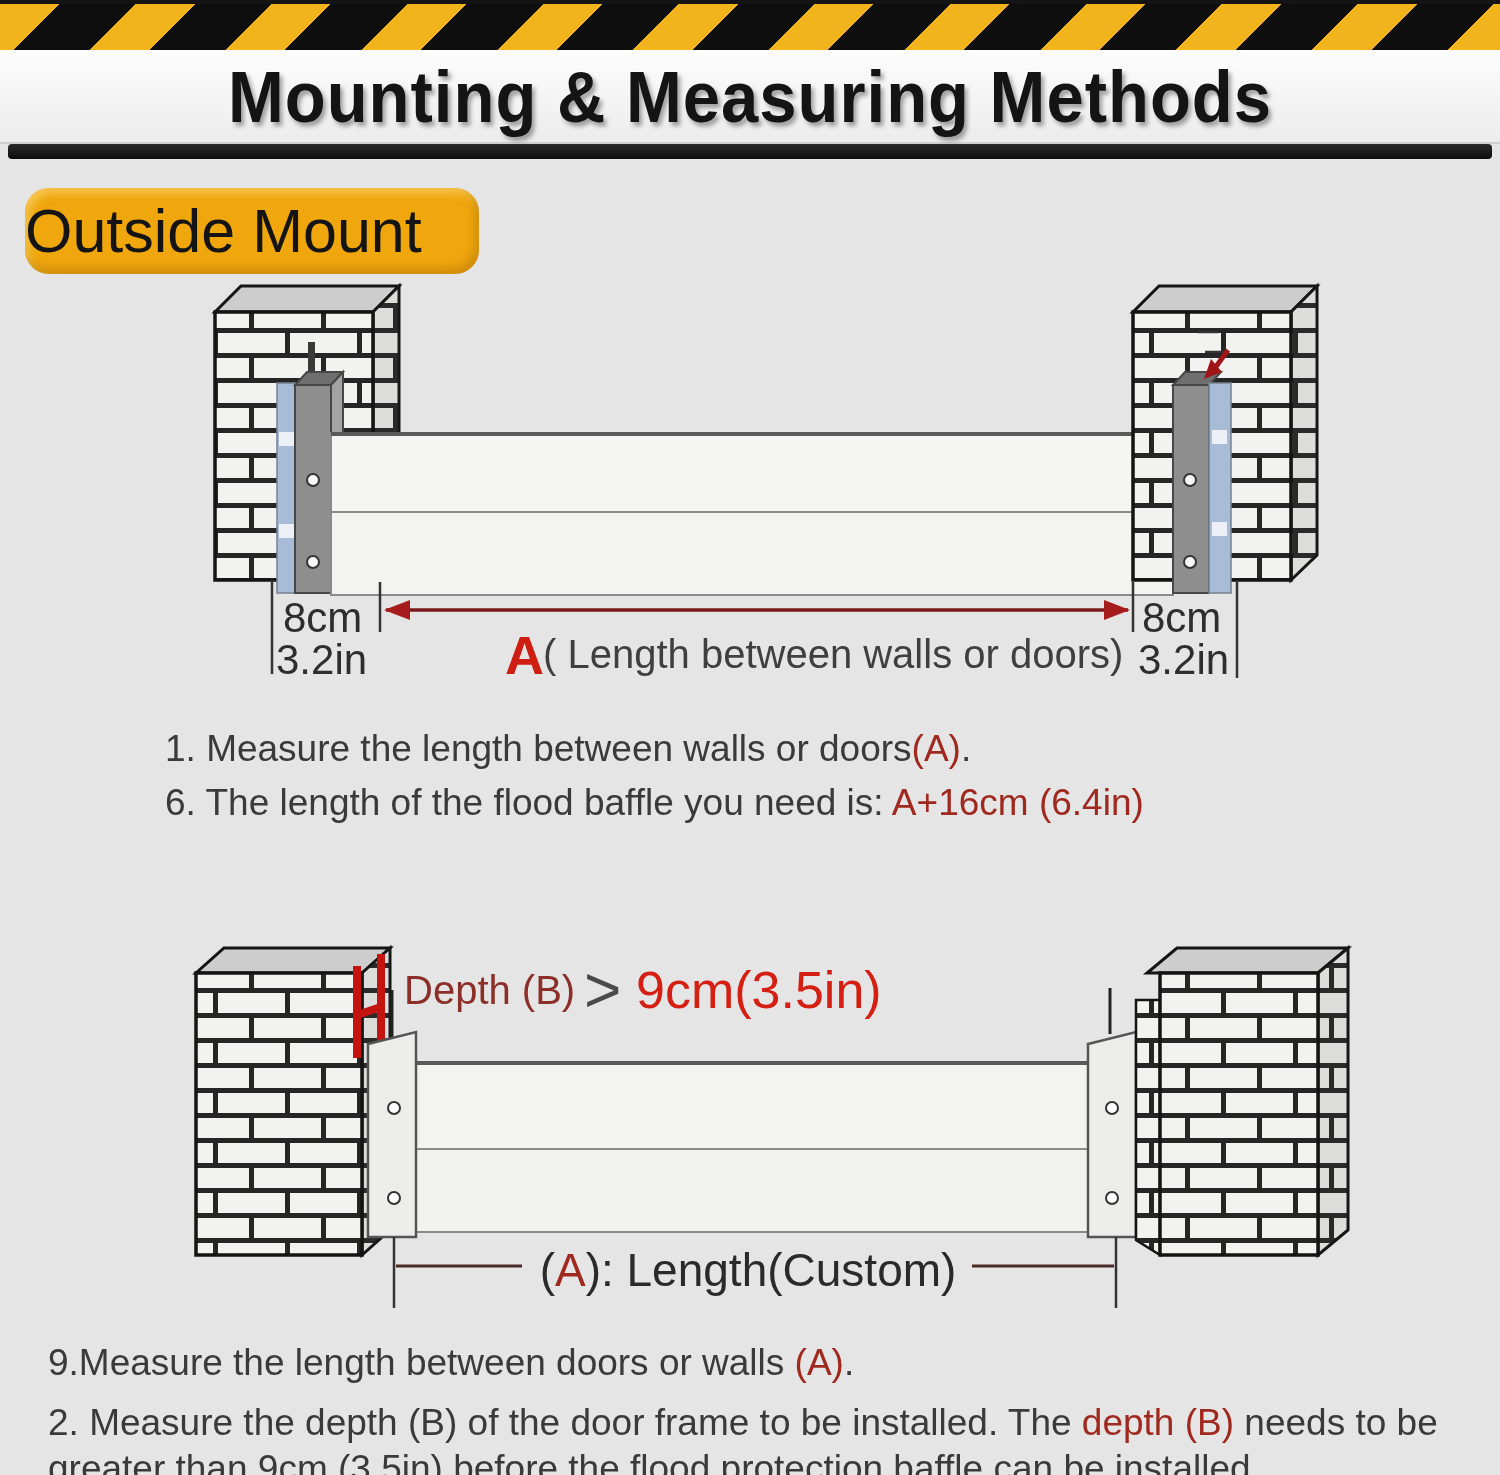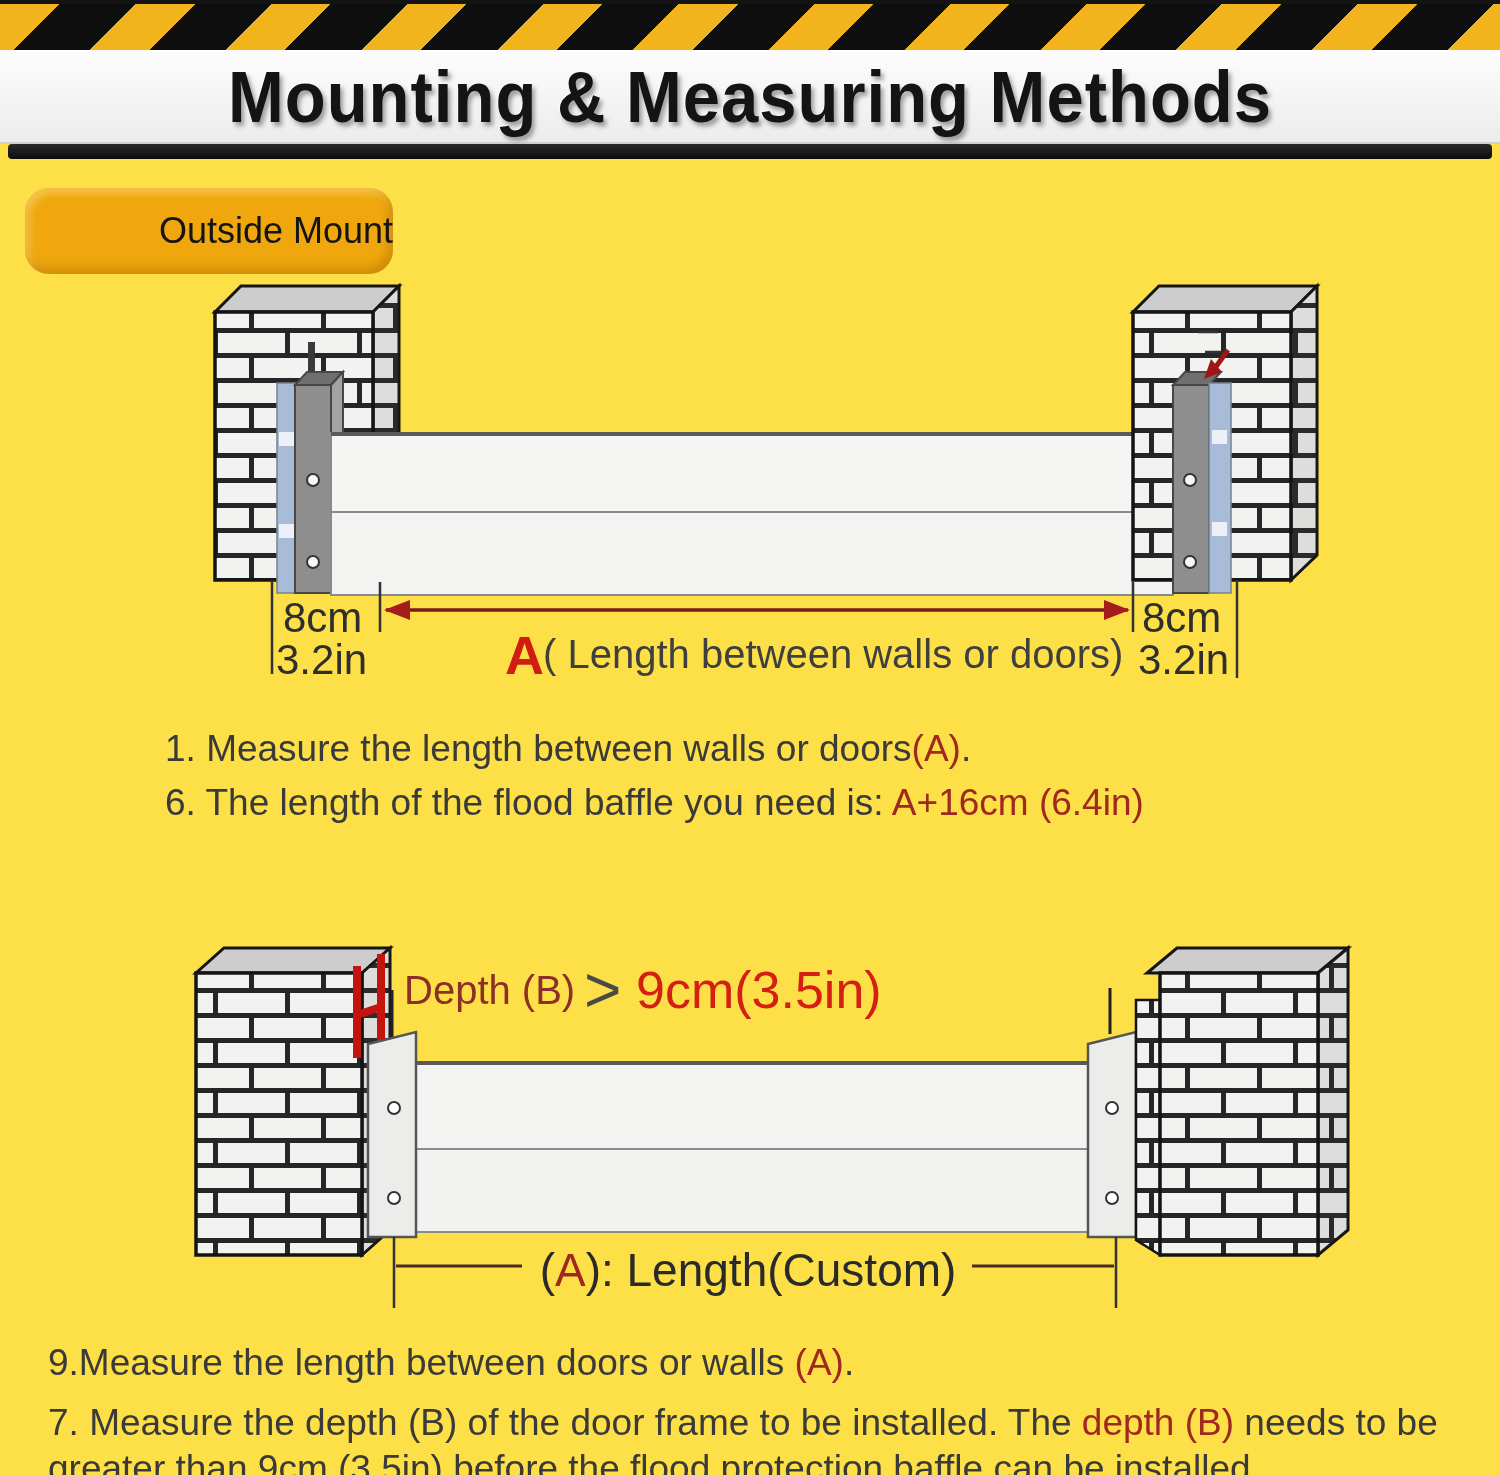"Mounting & Measuring Methods" .page { background: #fde047 -> #e5e5e5 }
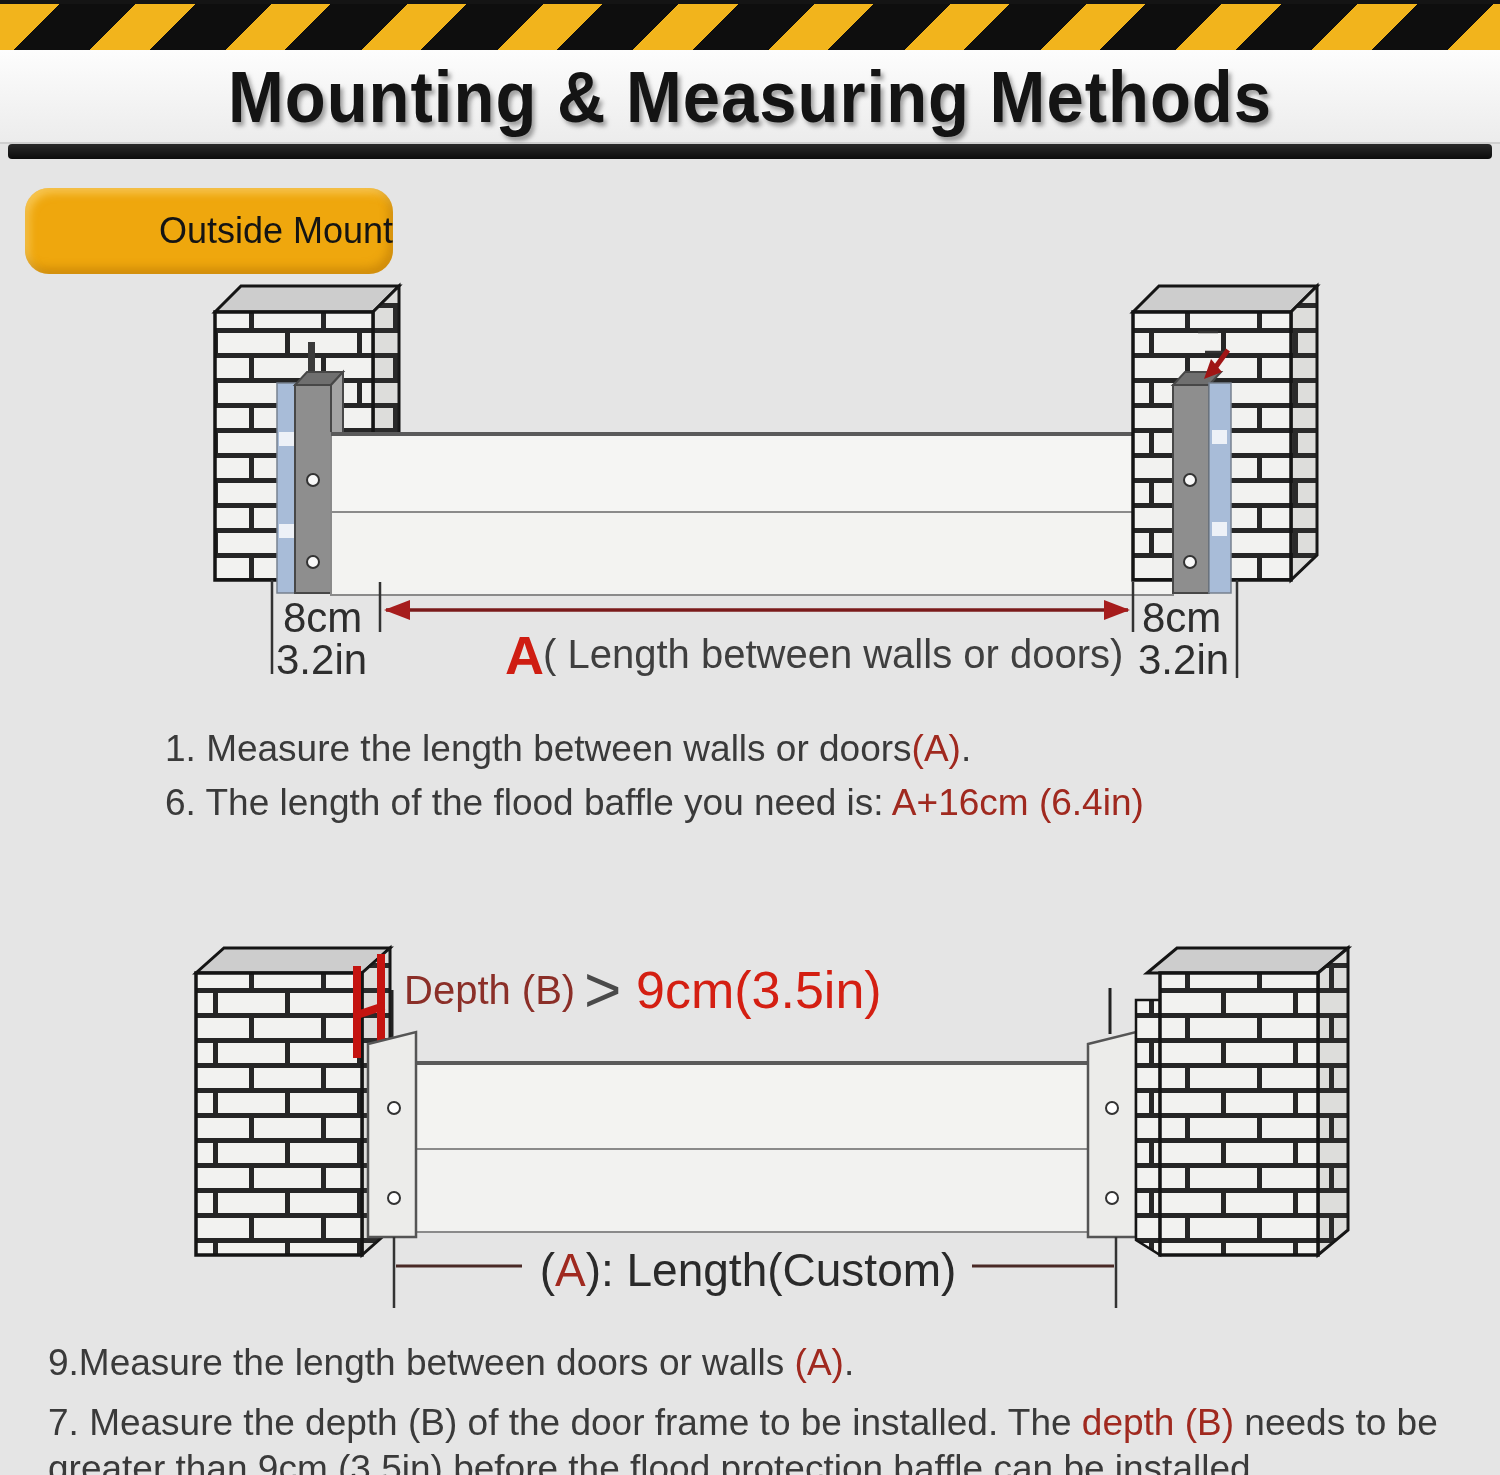"Outside Mount" .badge { font-size: 36px -> 61px; justify-content: flex-end -> flex-start; width: 368px -> 454px }
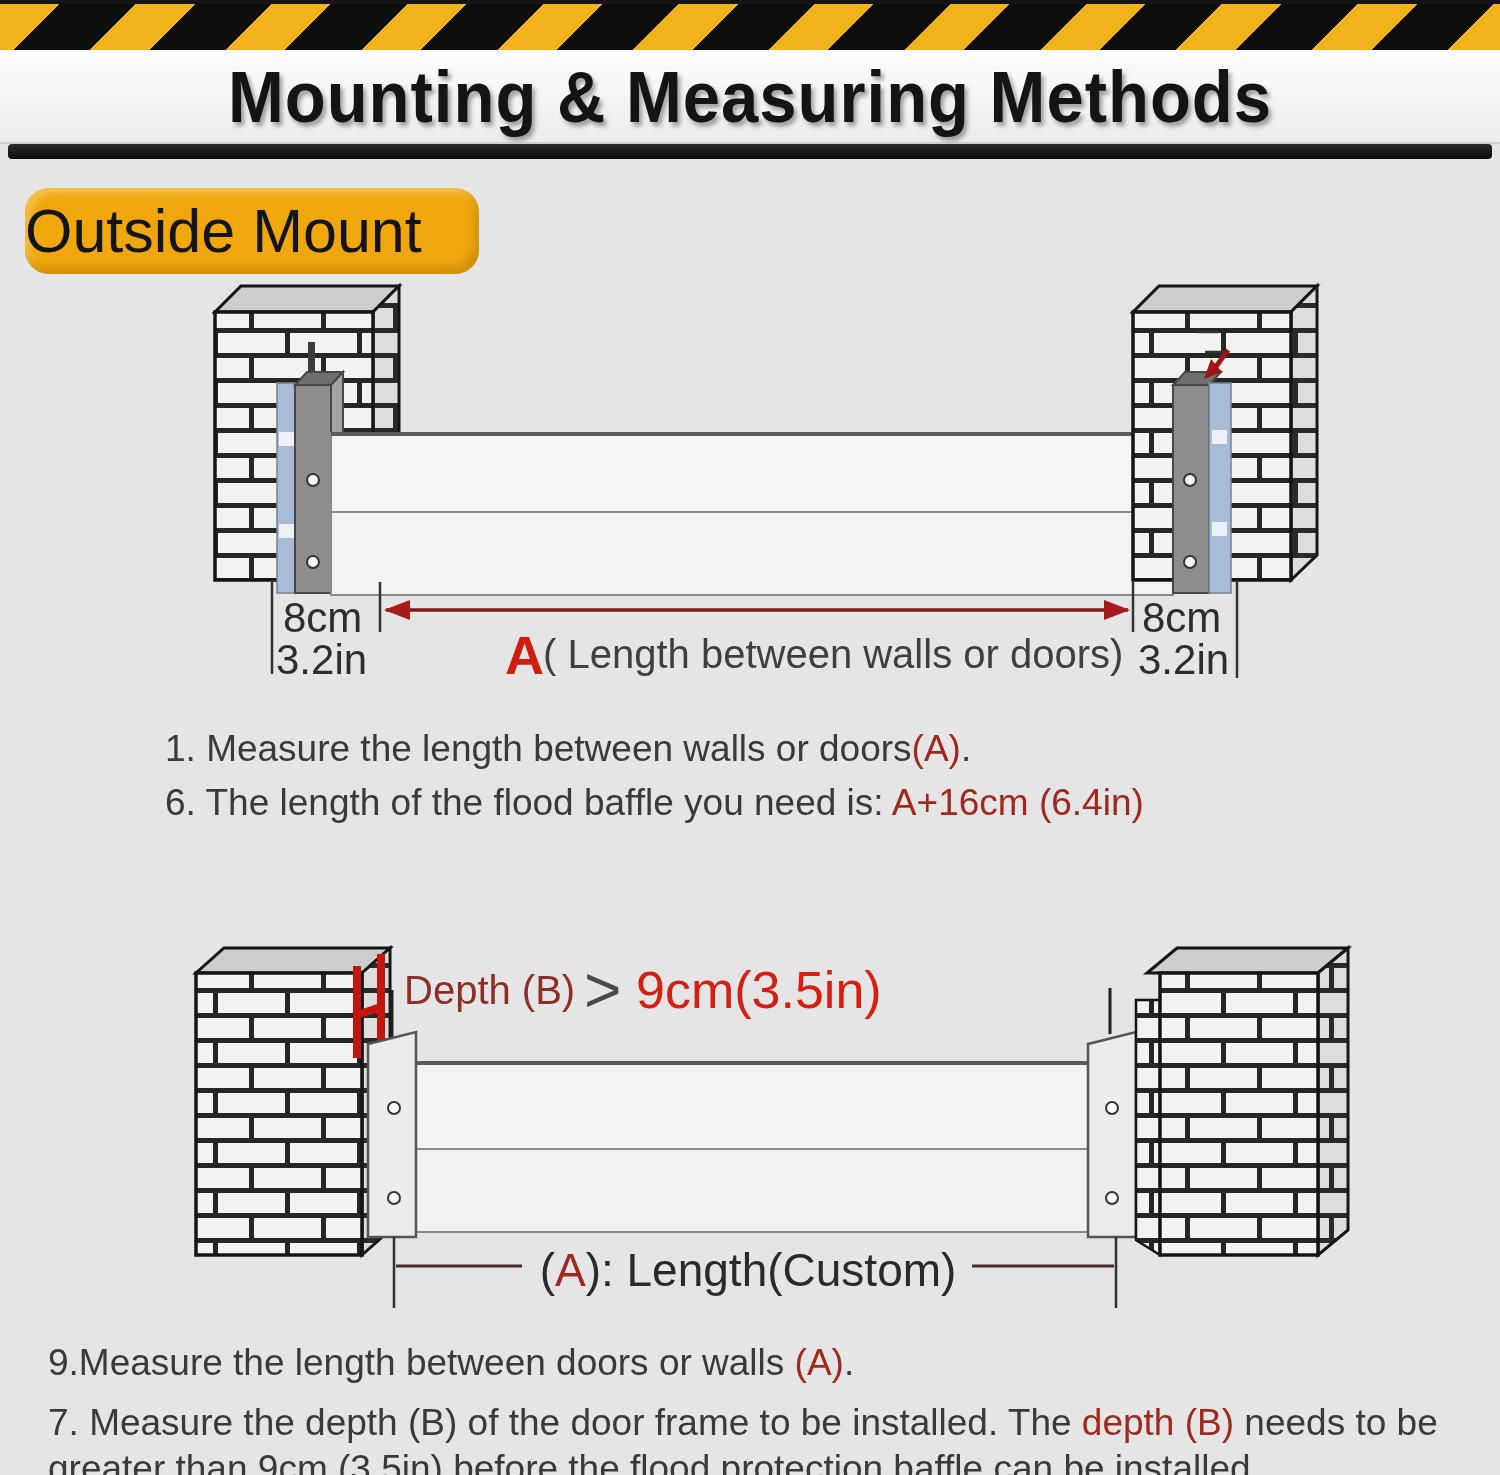"7. Measure the depth (B)" span { text: 7 -> 2 }
